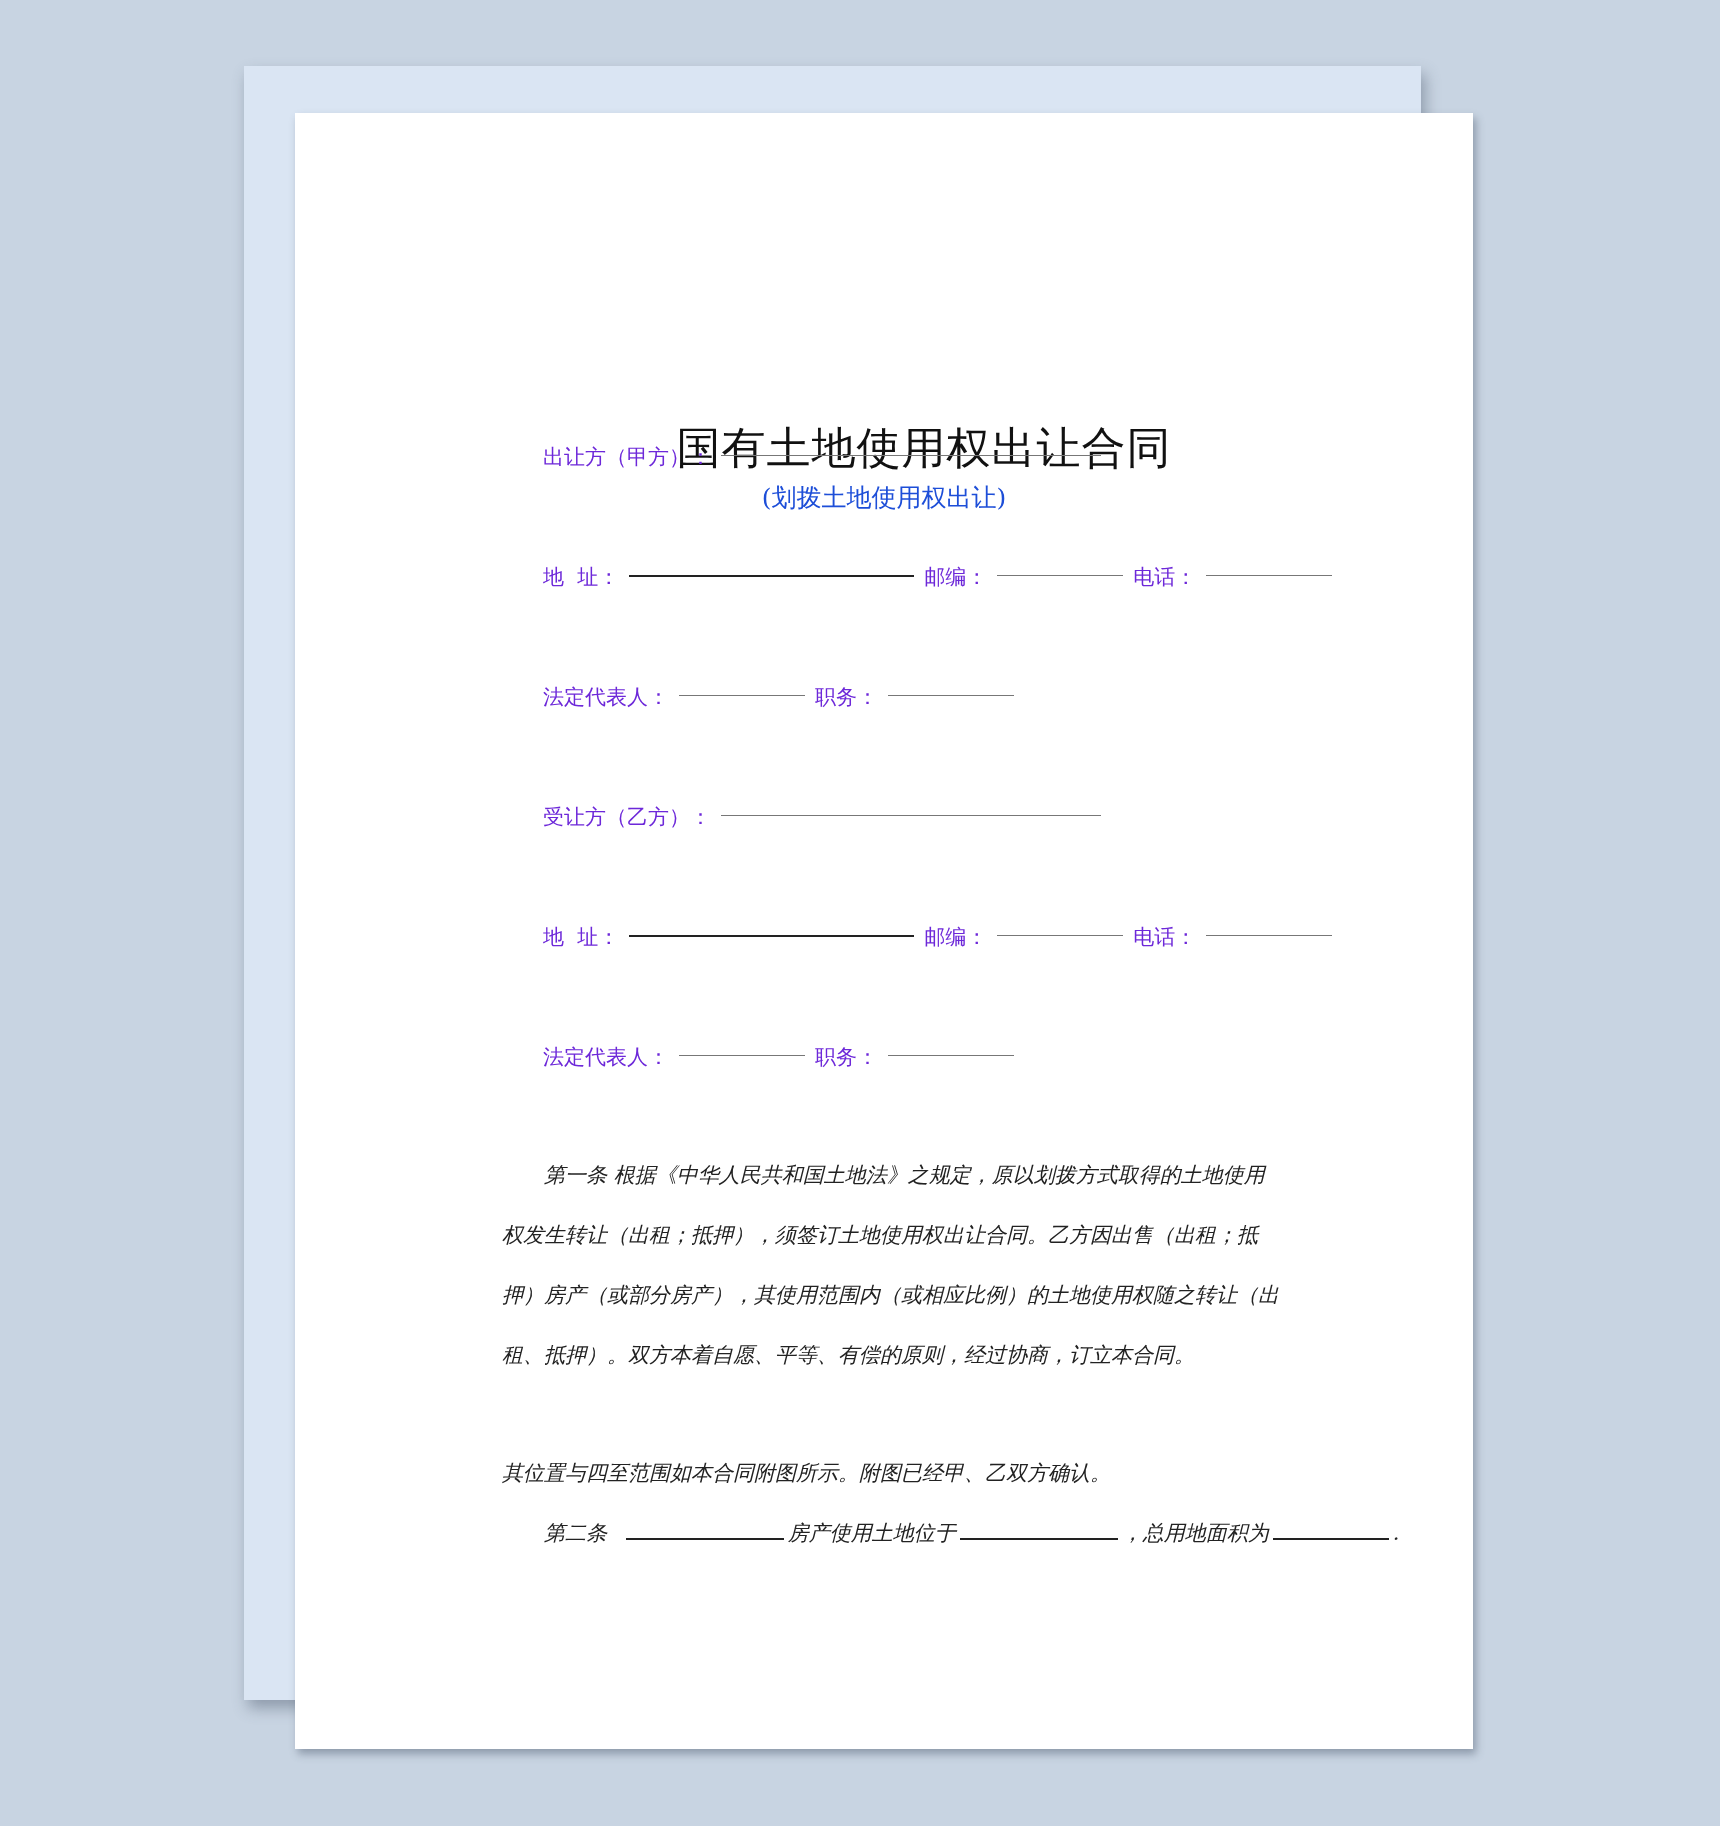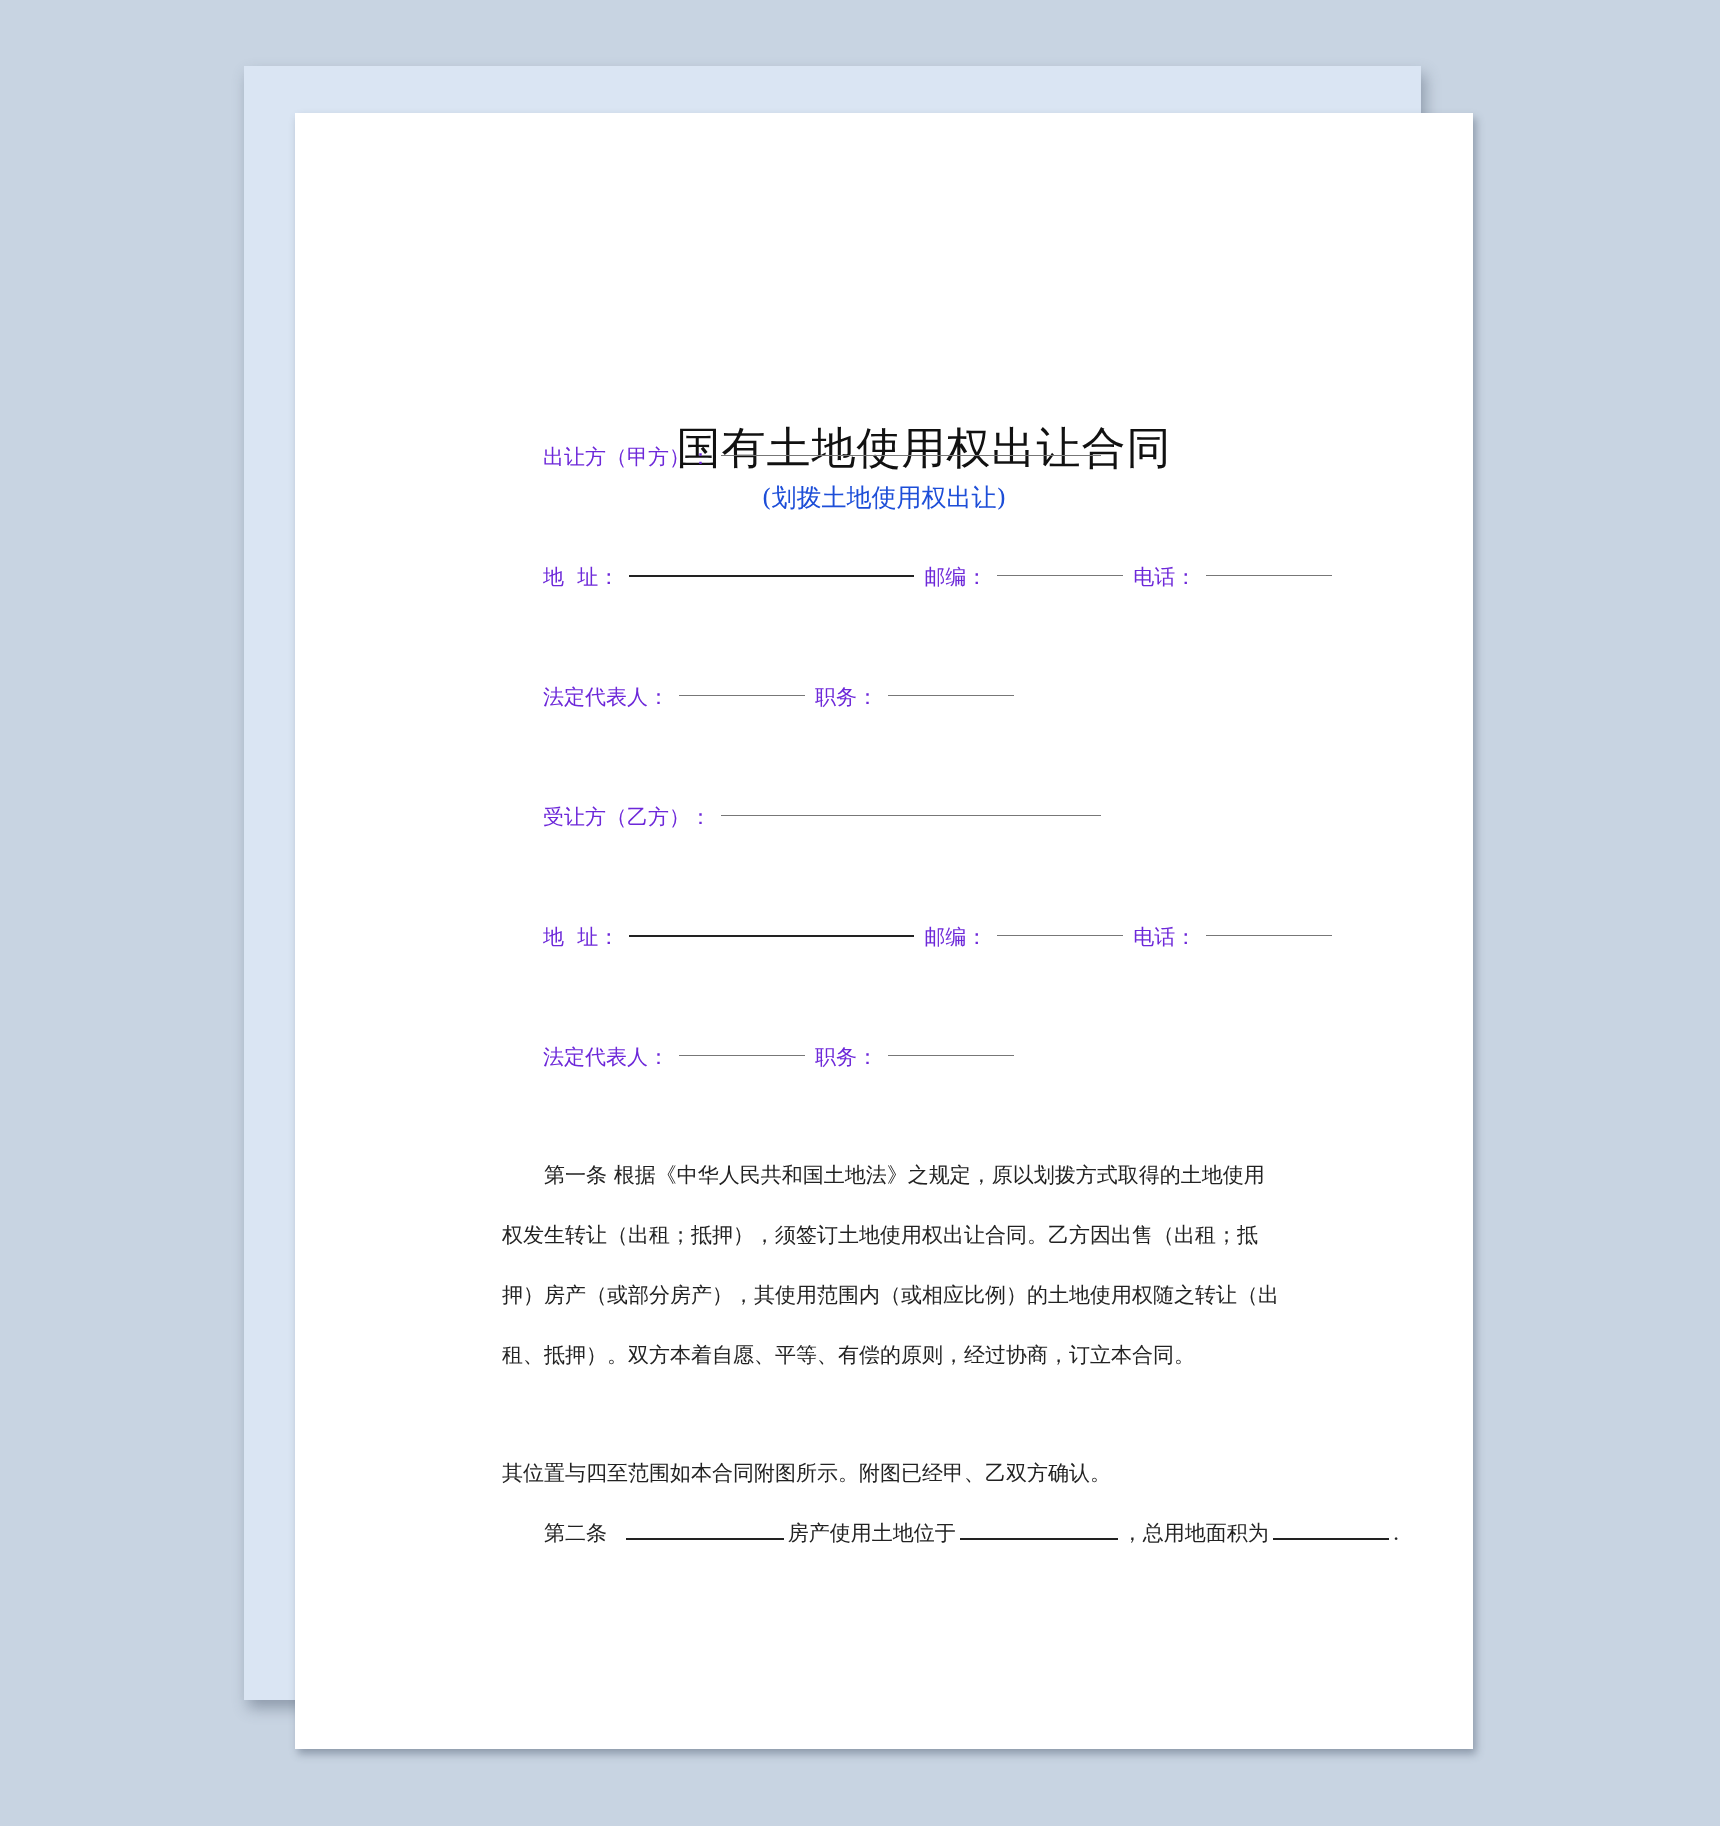"第一条 根据《中华人民共和国土地法》之规定，原以划拨方式取得的土地使用" .line { font-style: none -> italic }
